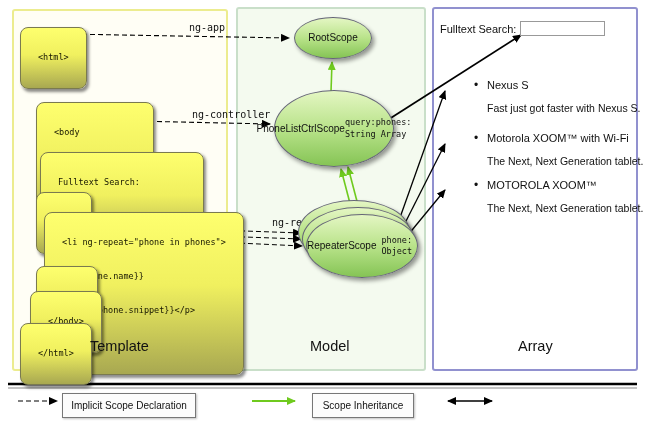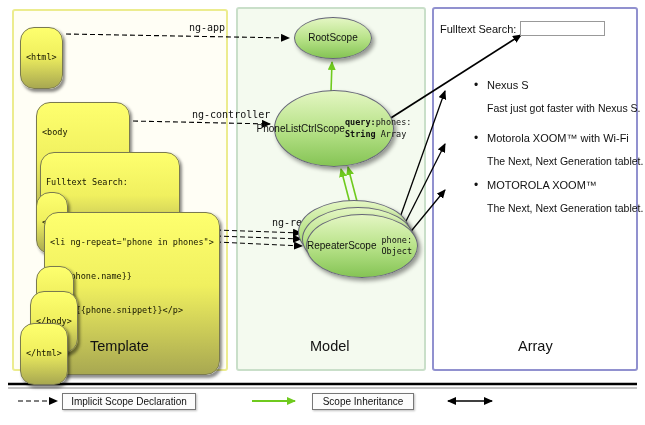"<html>" .code { border-radius: 14px -> 8px; padding: 2px 5px -> 2px 17px }
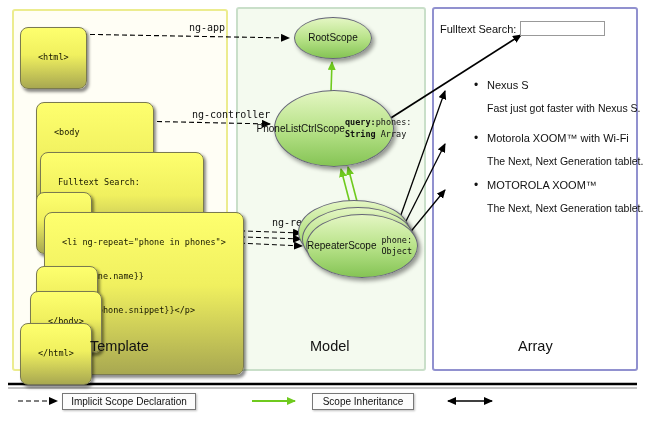"query: String" .ellipse .prop.b { font-weight: bold -> normal }
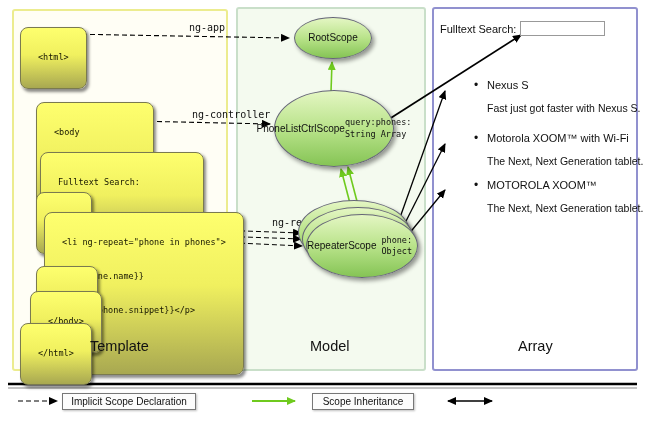"Implicit Scope Declaration" .legend-box { height: 17px -> 25px }
